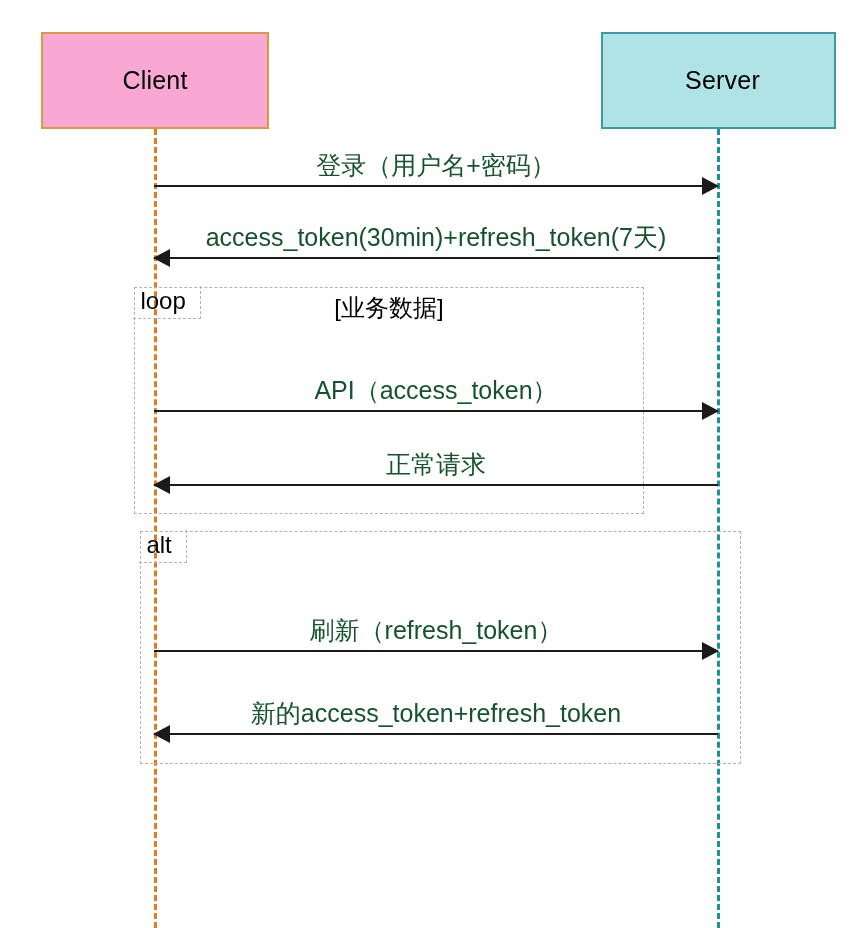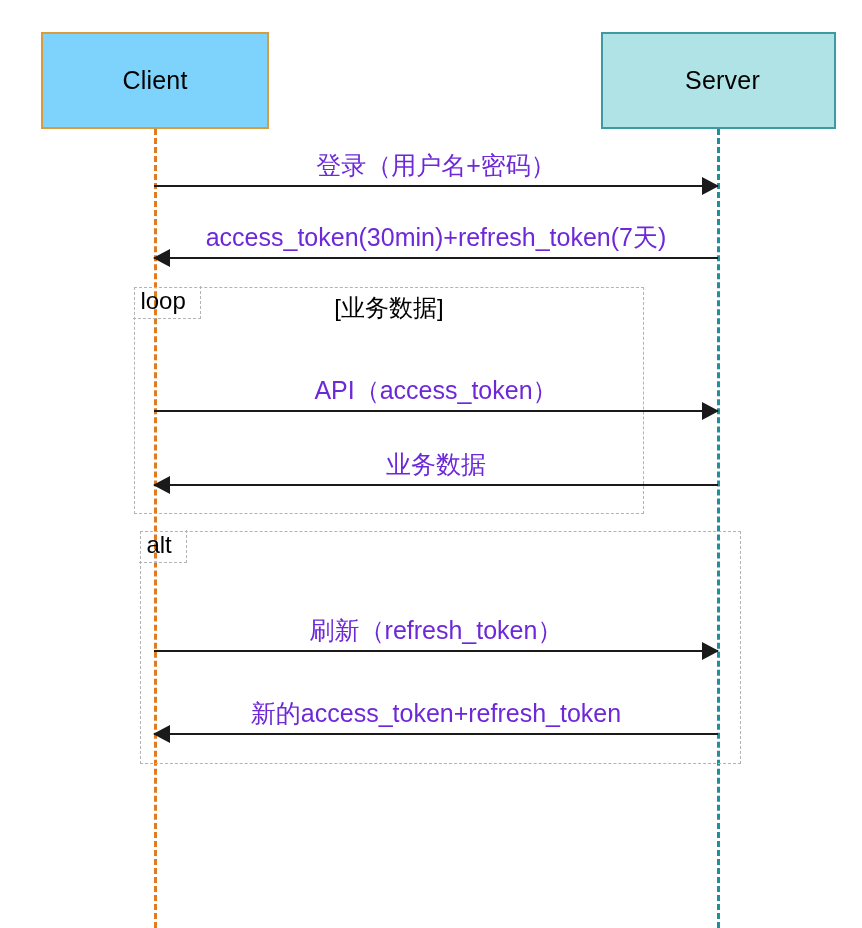"Client" .participant-client { background: #7dd3fc -> #f9a8d4 }
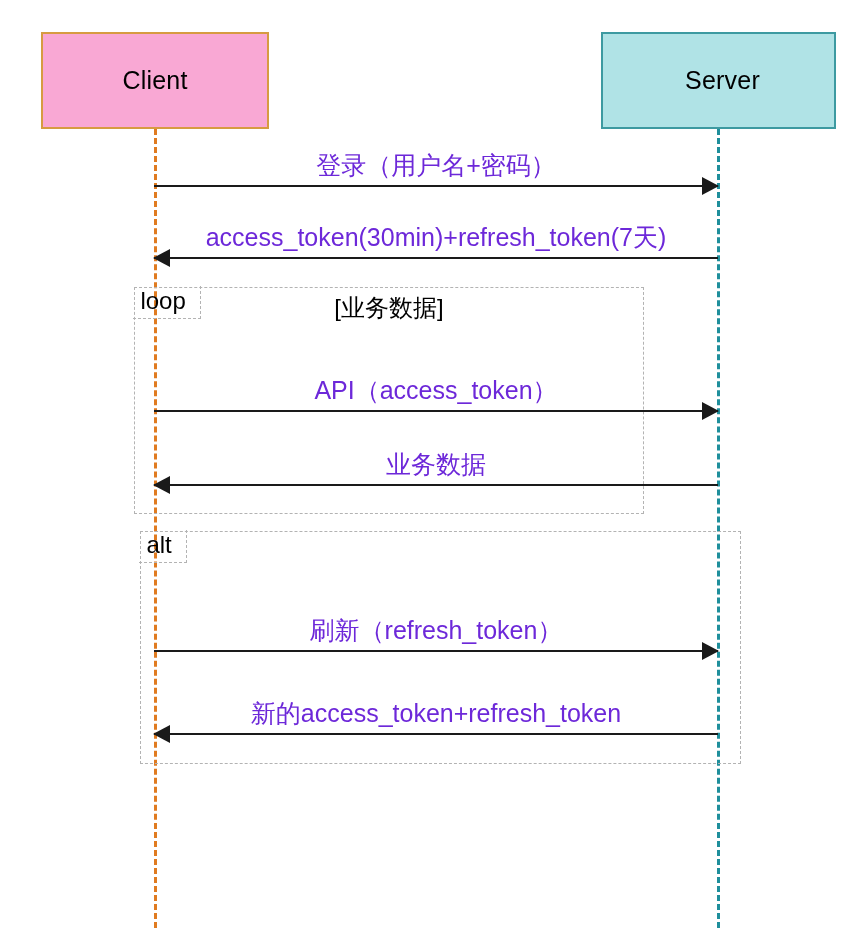"登录（用户名+密码）" .message-label { color: #6d28d9 -> #14532d }
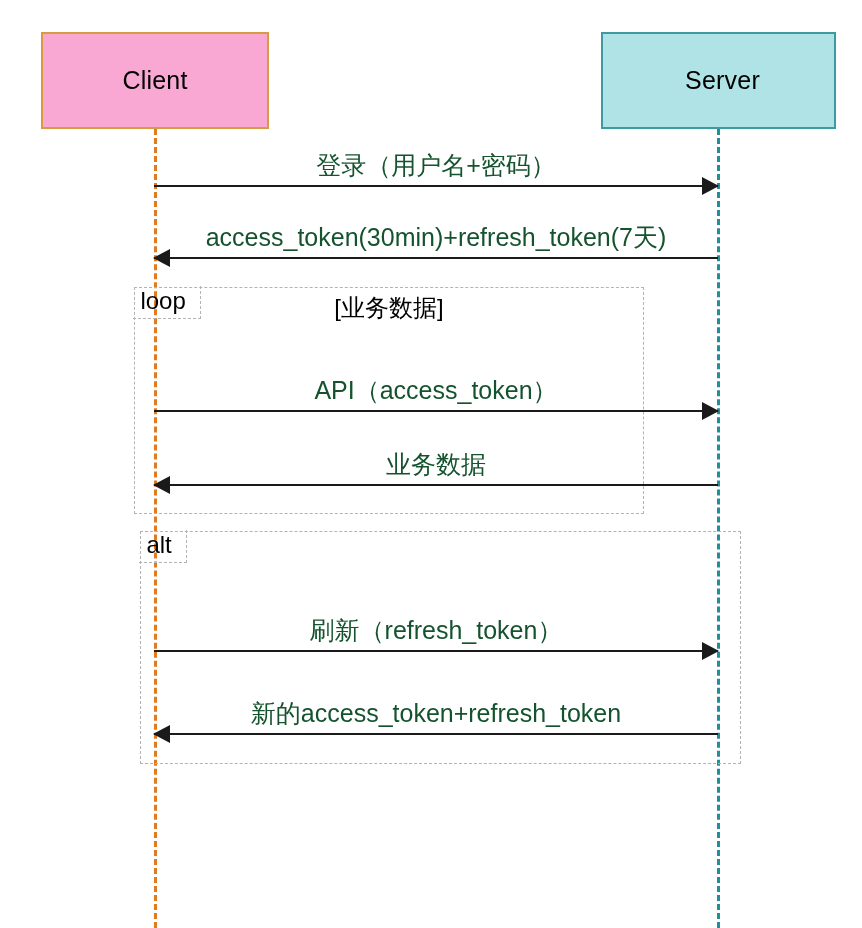"业务数据" div.message-label { text: 业务数据 -> 正常请求 }
